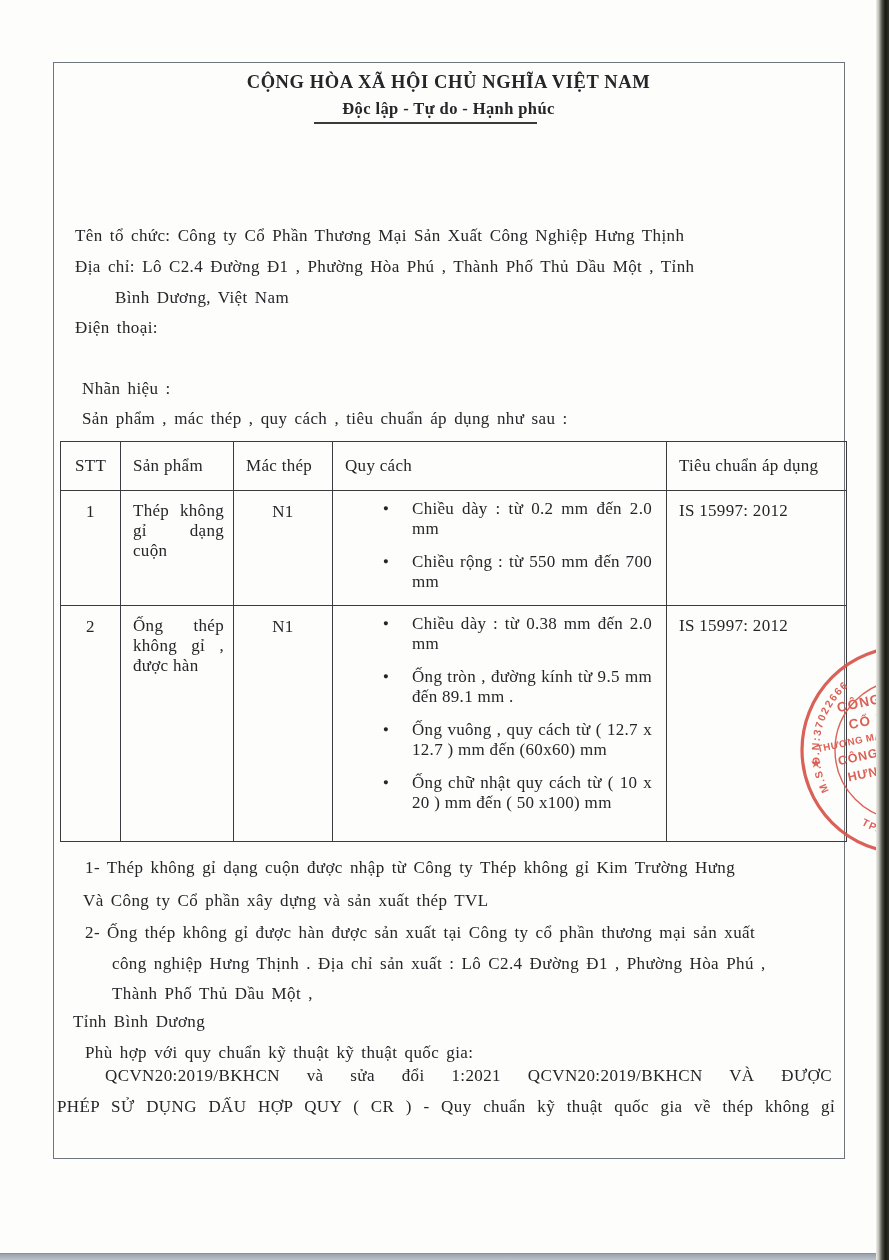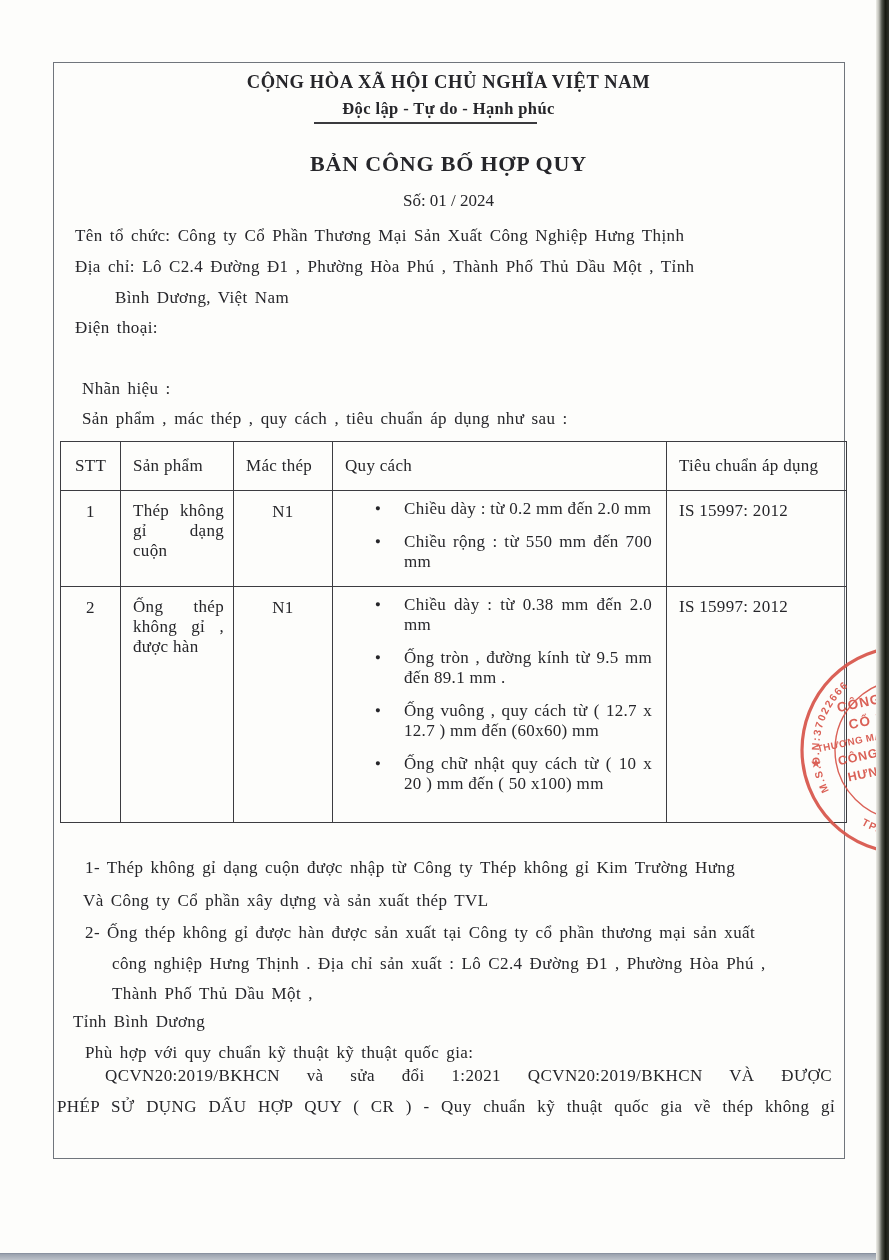"BẢN CÔNG BỐ HỢP QUY" div.abs { html: <div>BẢN CÔNG BỐ HỢP QUY</div> -> none }
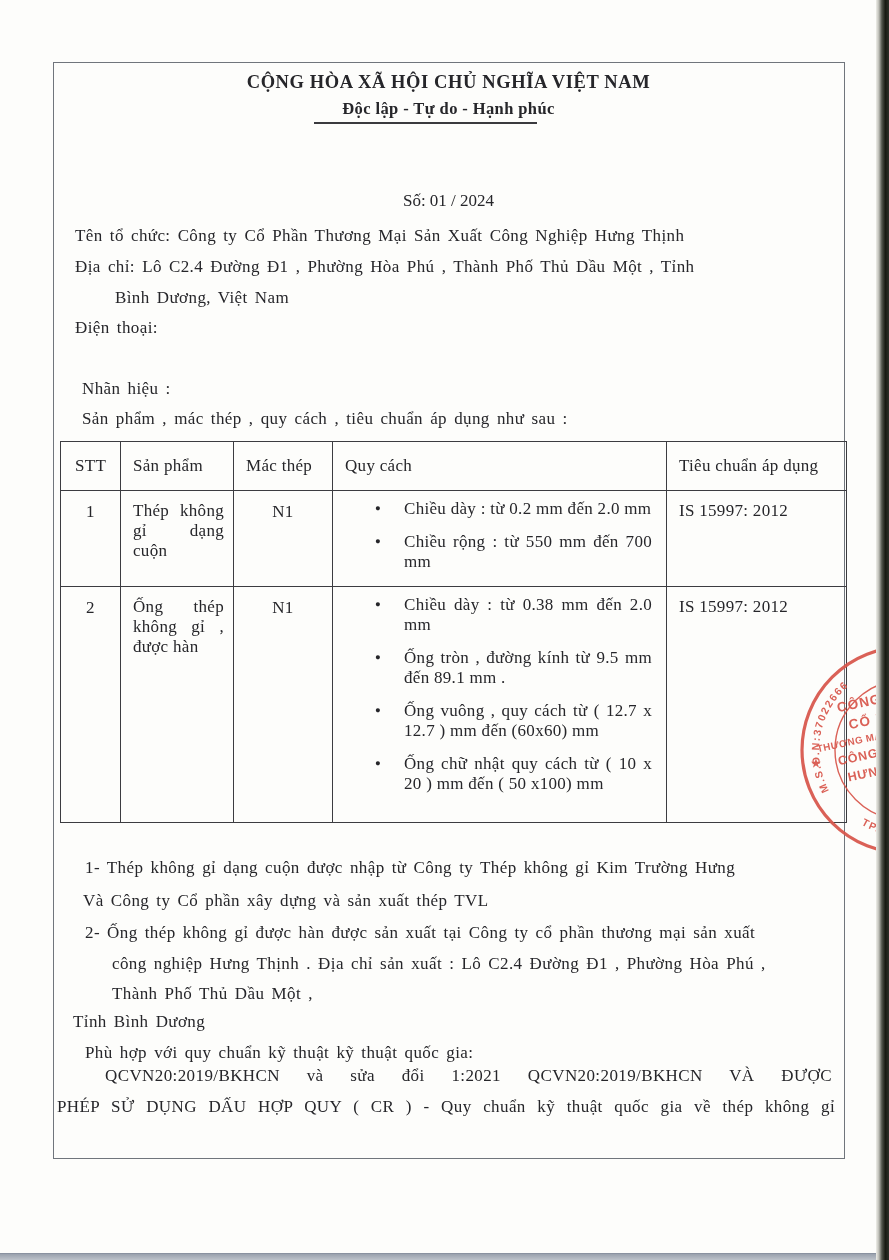"Số: 01 / 2024" div.abs { html: <div>Số: 01 / 2024</div> -> none }
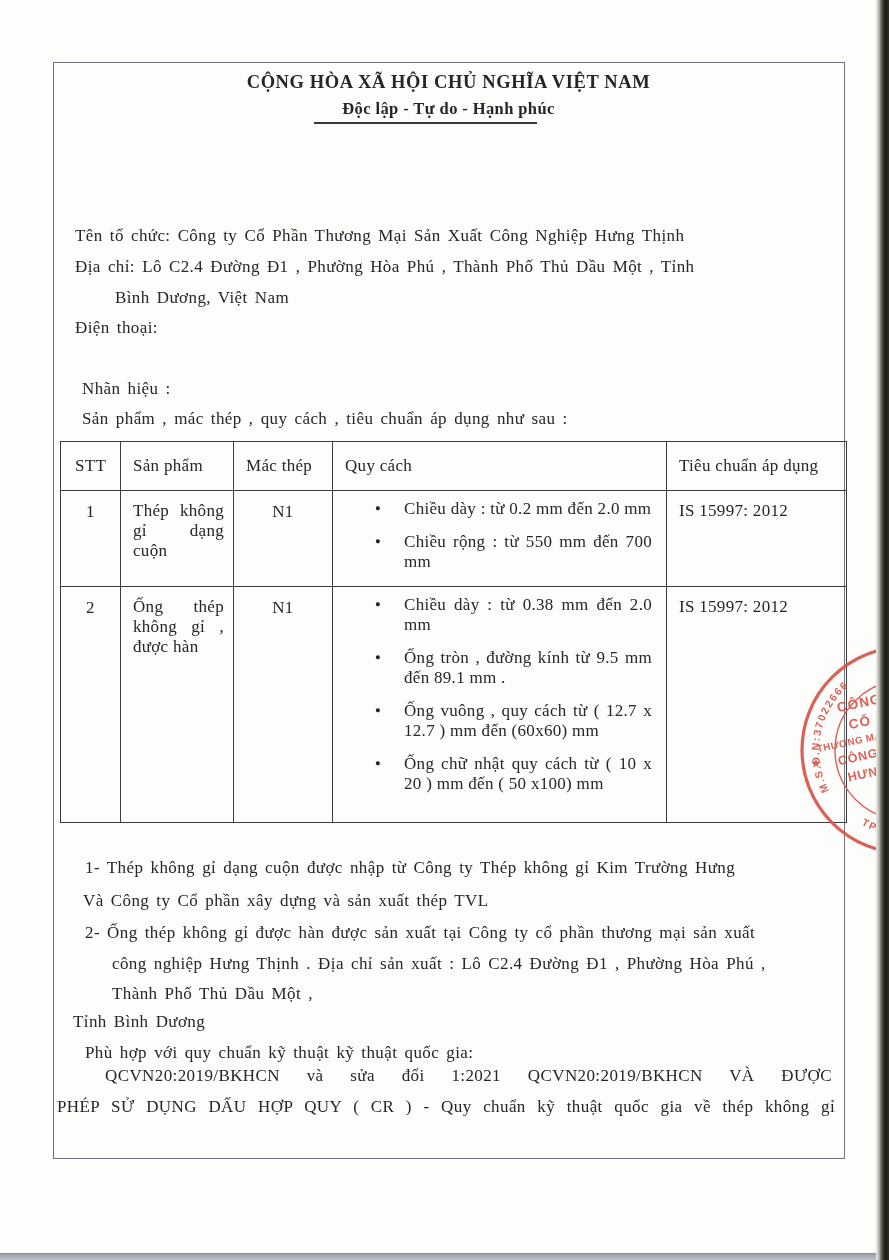"Chiều dày : từ 0.2" td.specs { padding: 8px 8px 0 8px -> 8px 8px 0 16px }
